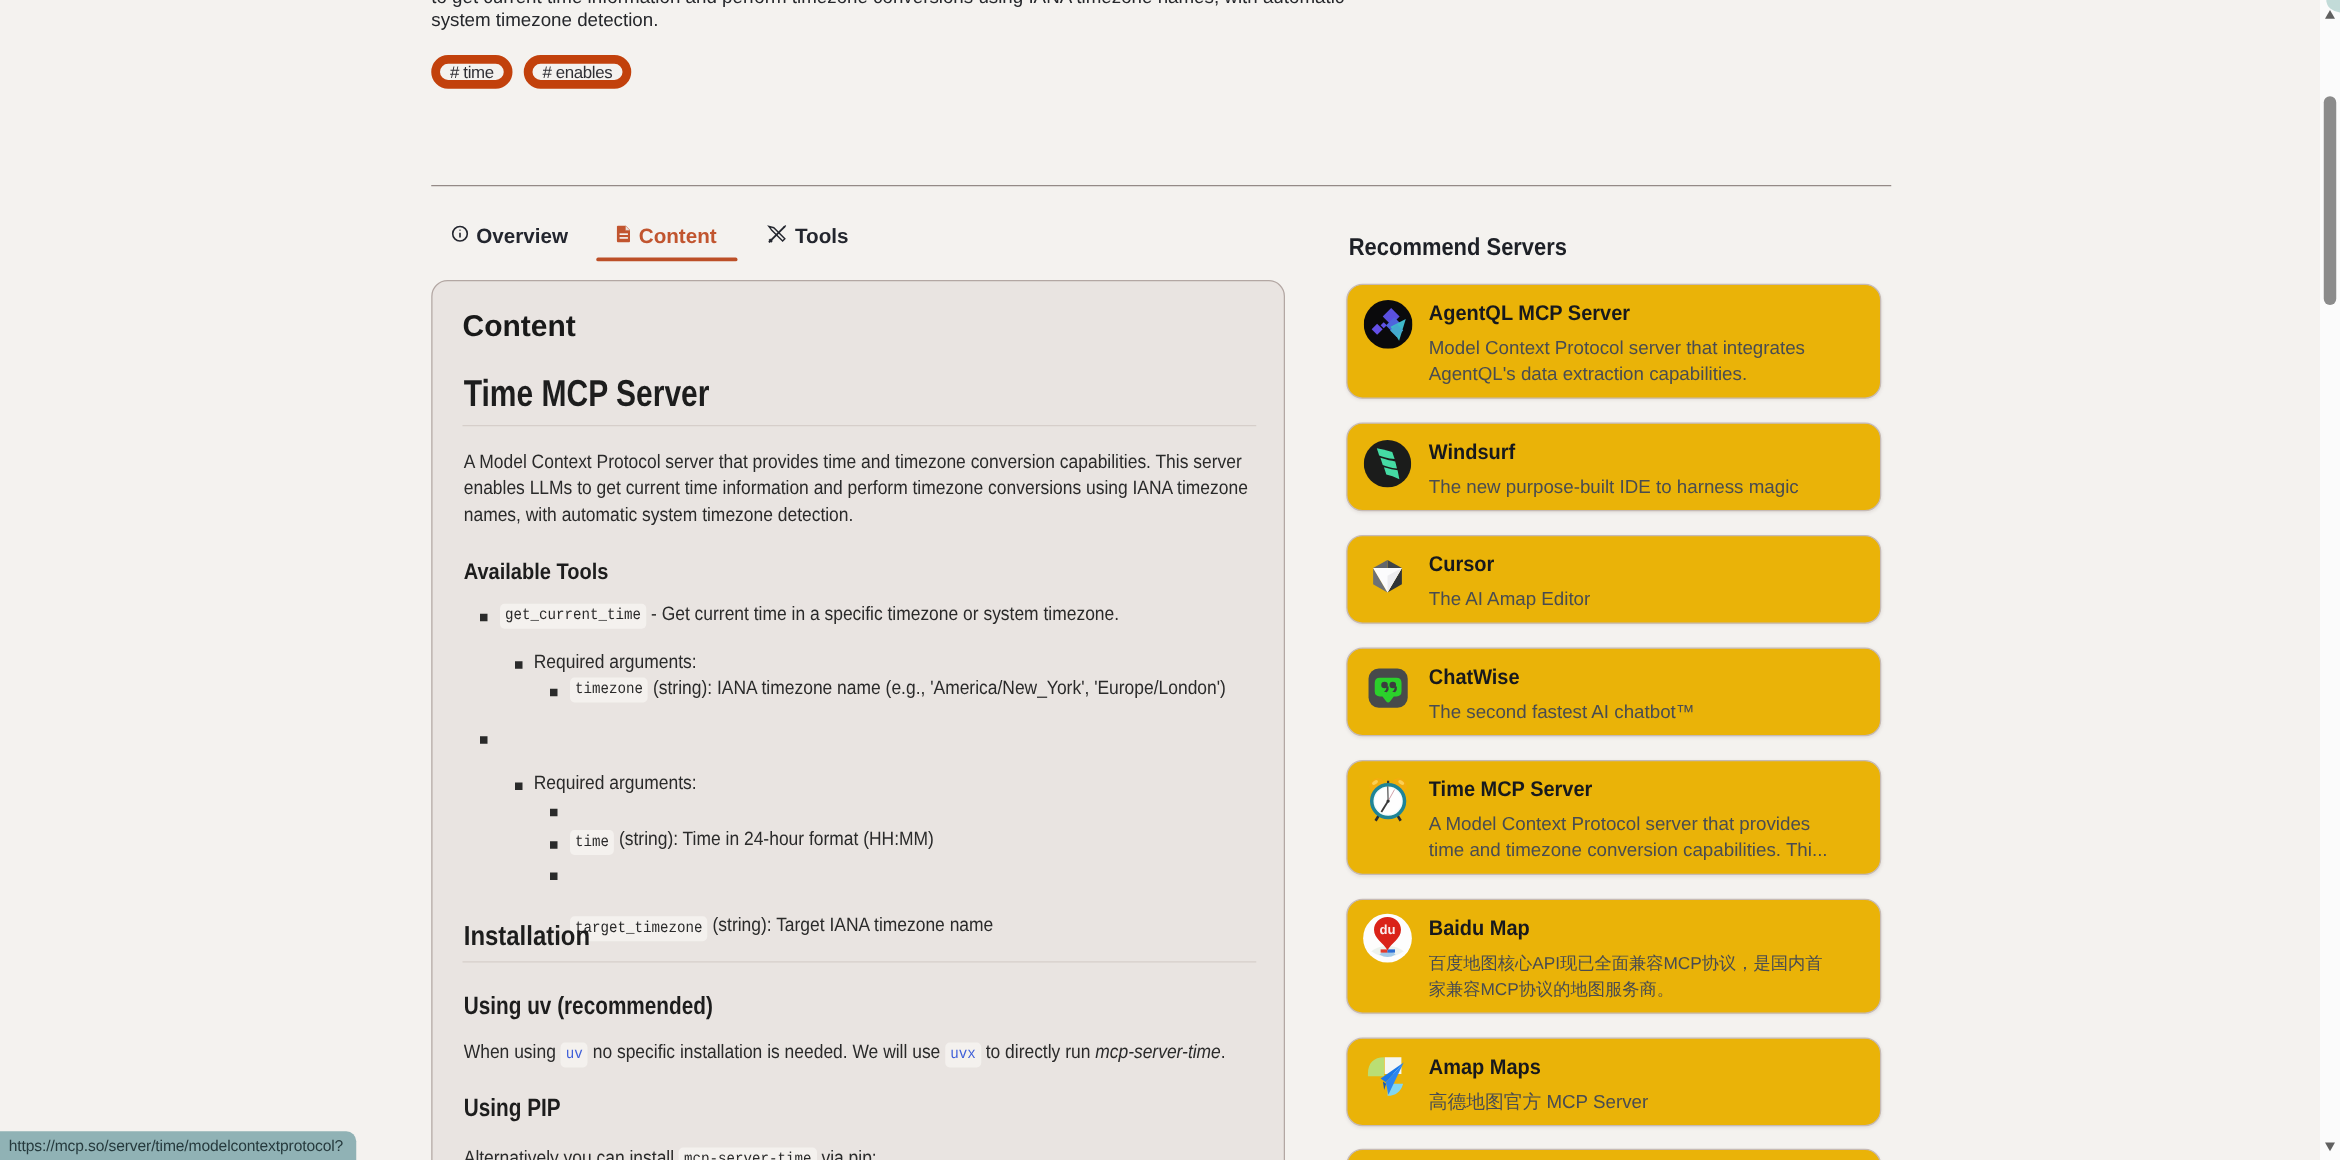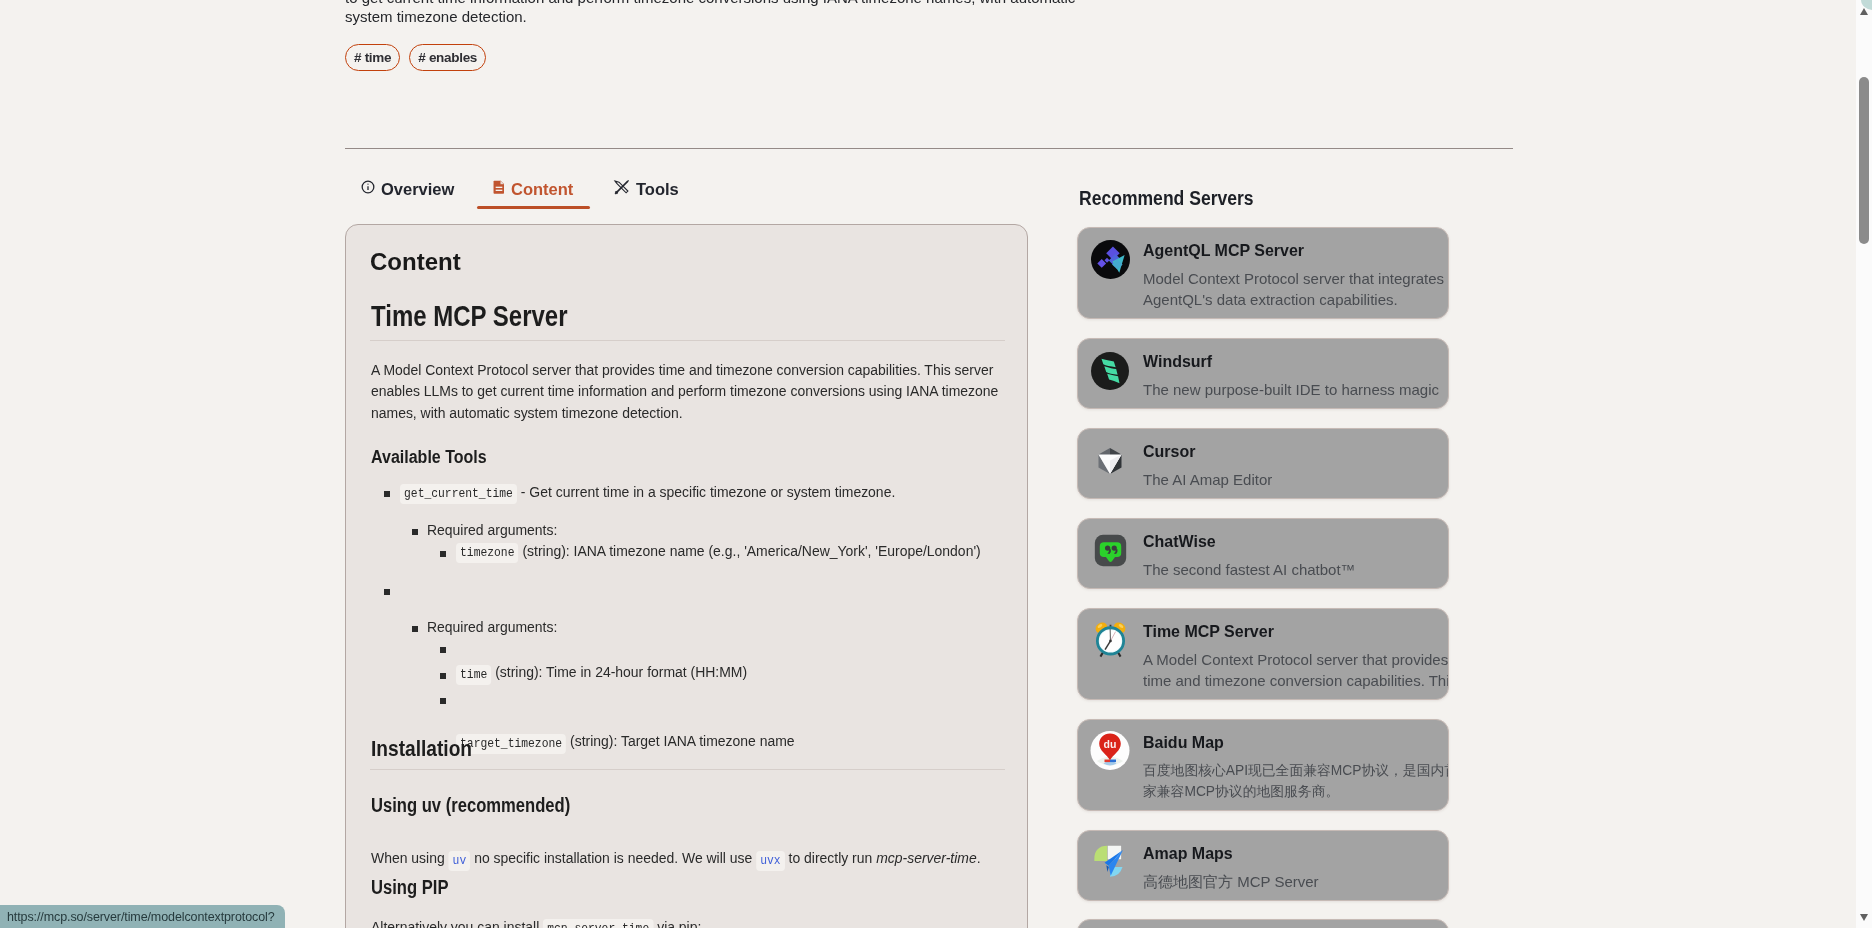"# time" .tag { border: 1px solid #c2410c -> 7px solid #c2410c; font-weight: bold -> none }
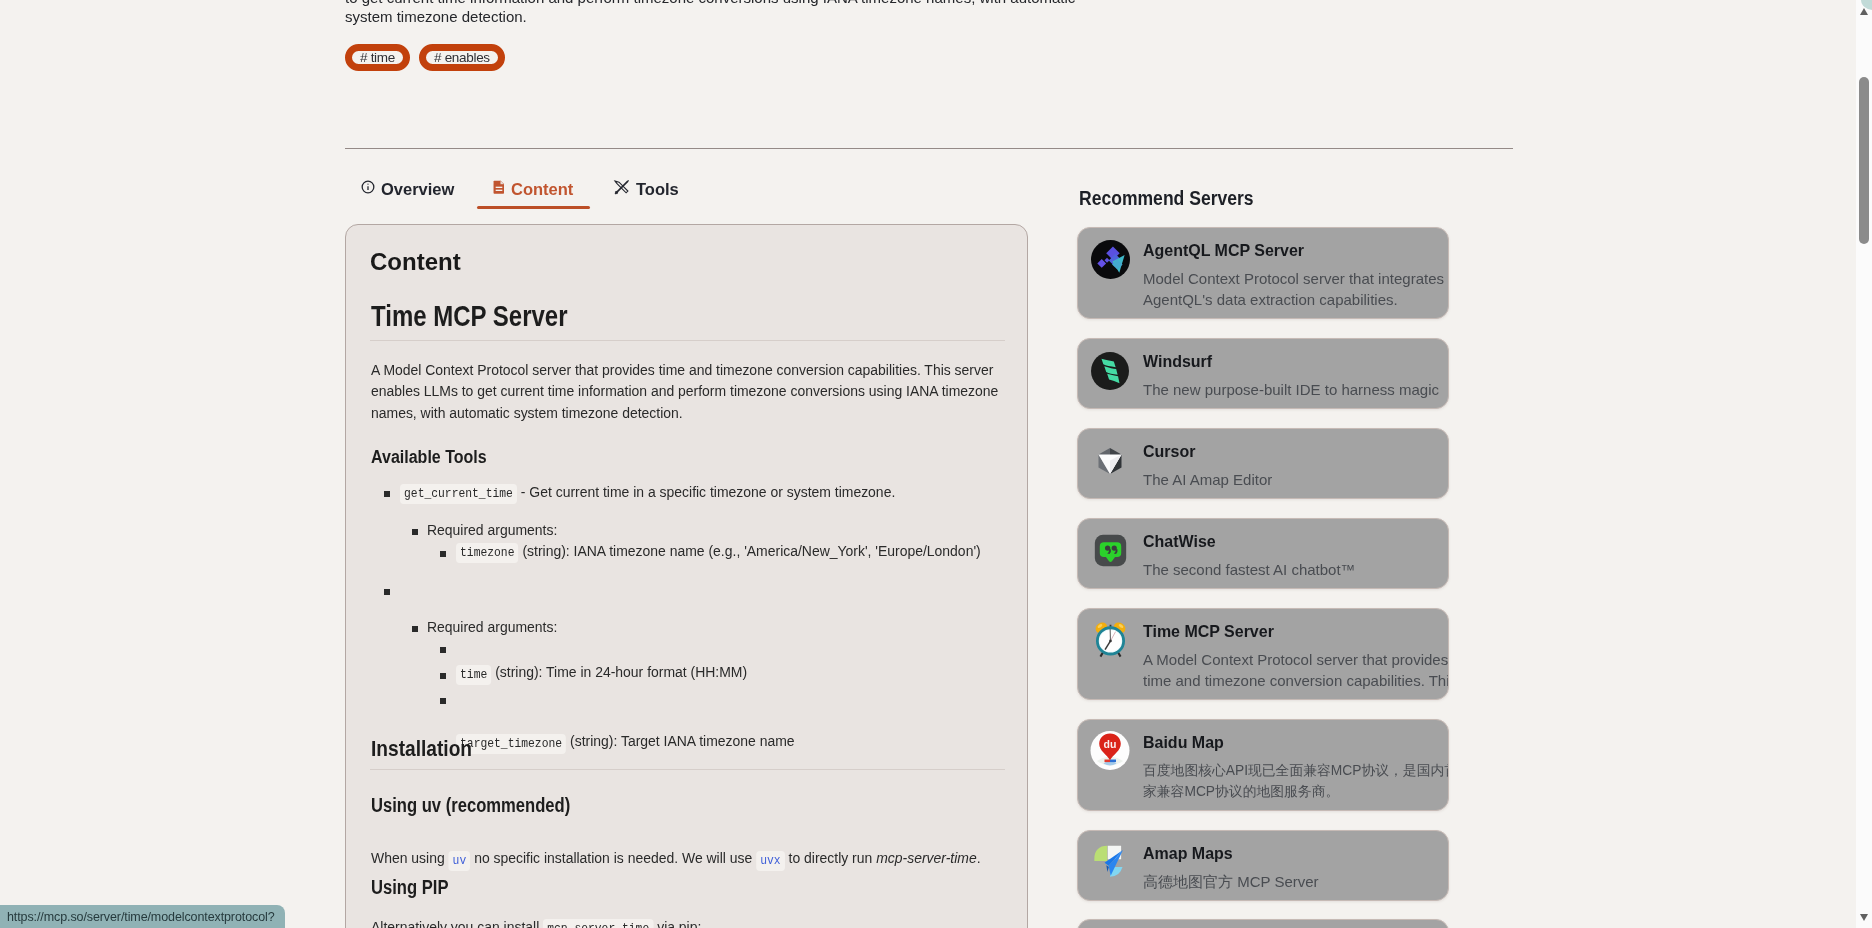"AgentQL MCP Server" .scard { background: #a3a3a3 -> #eab308; width: 372px -> 428px }
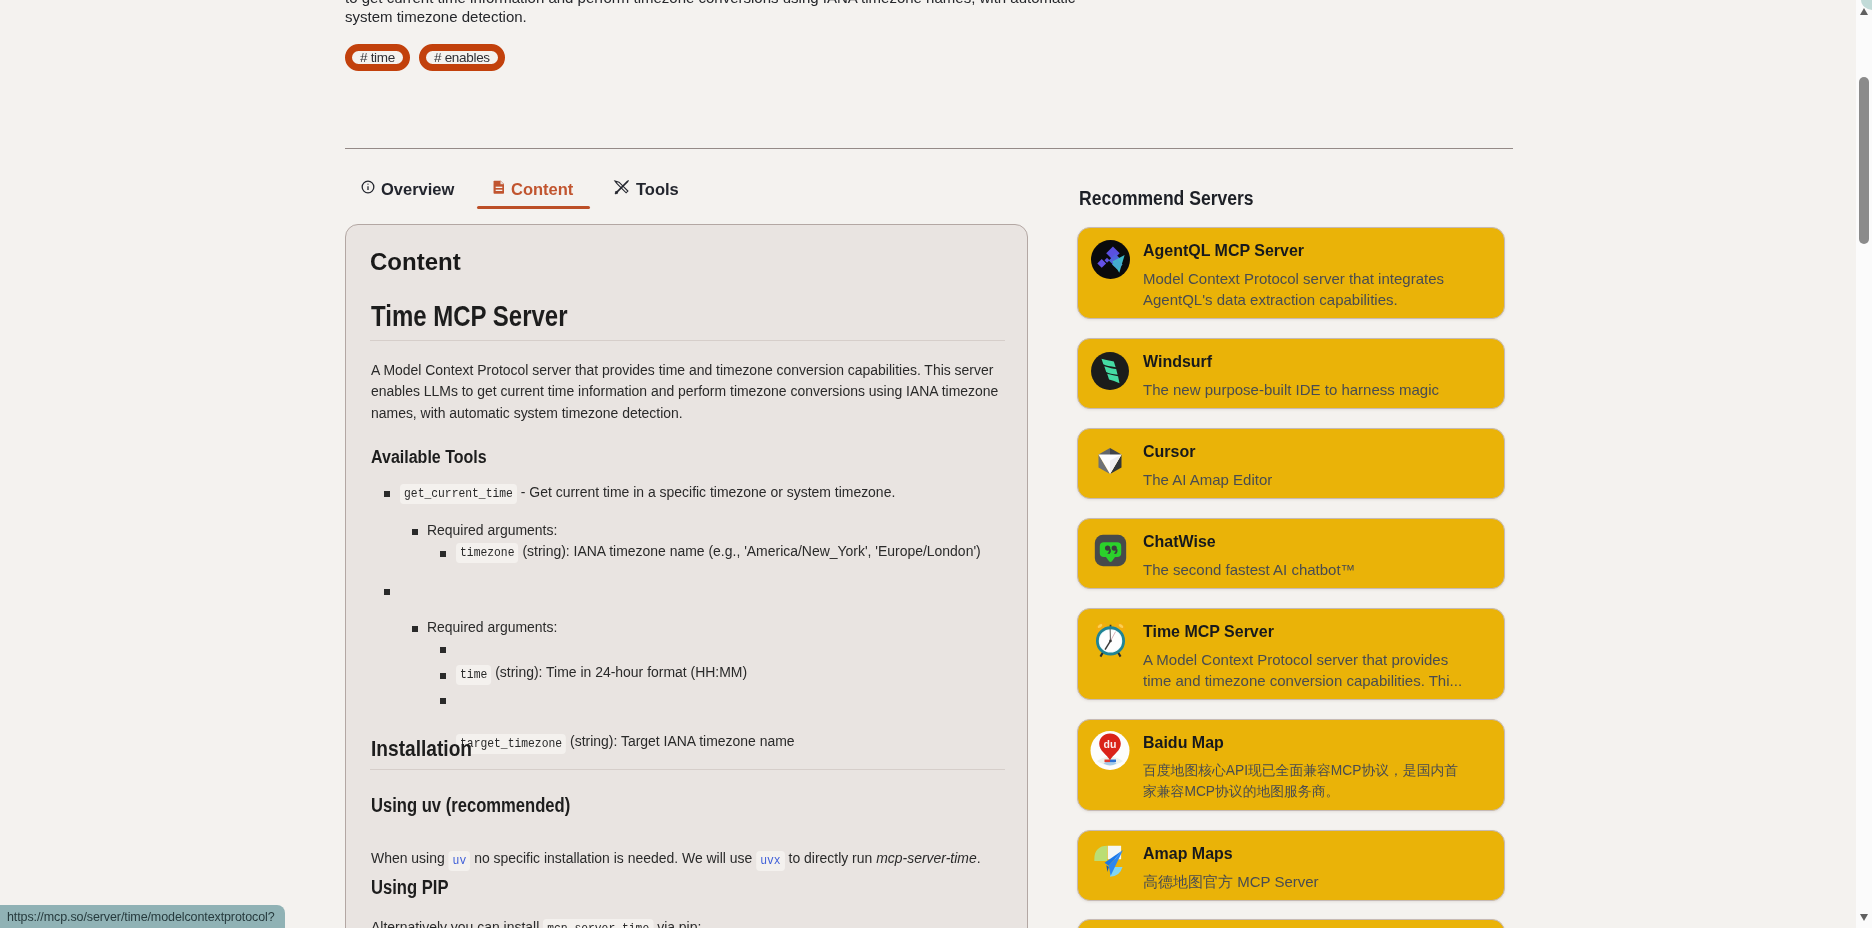"When using uv no specific" div.abs { margin-top: 16px -> none }
